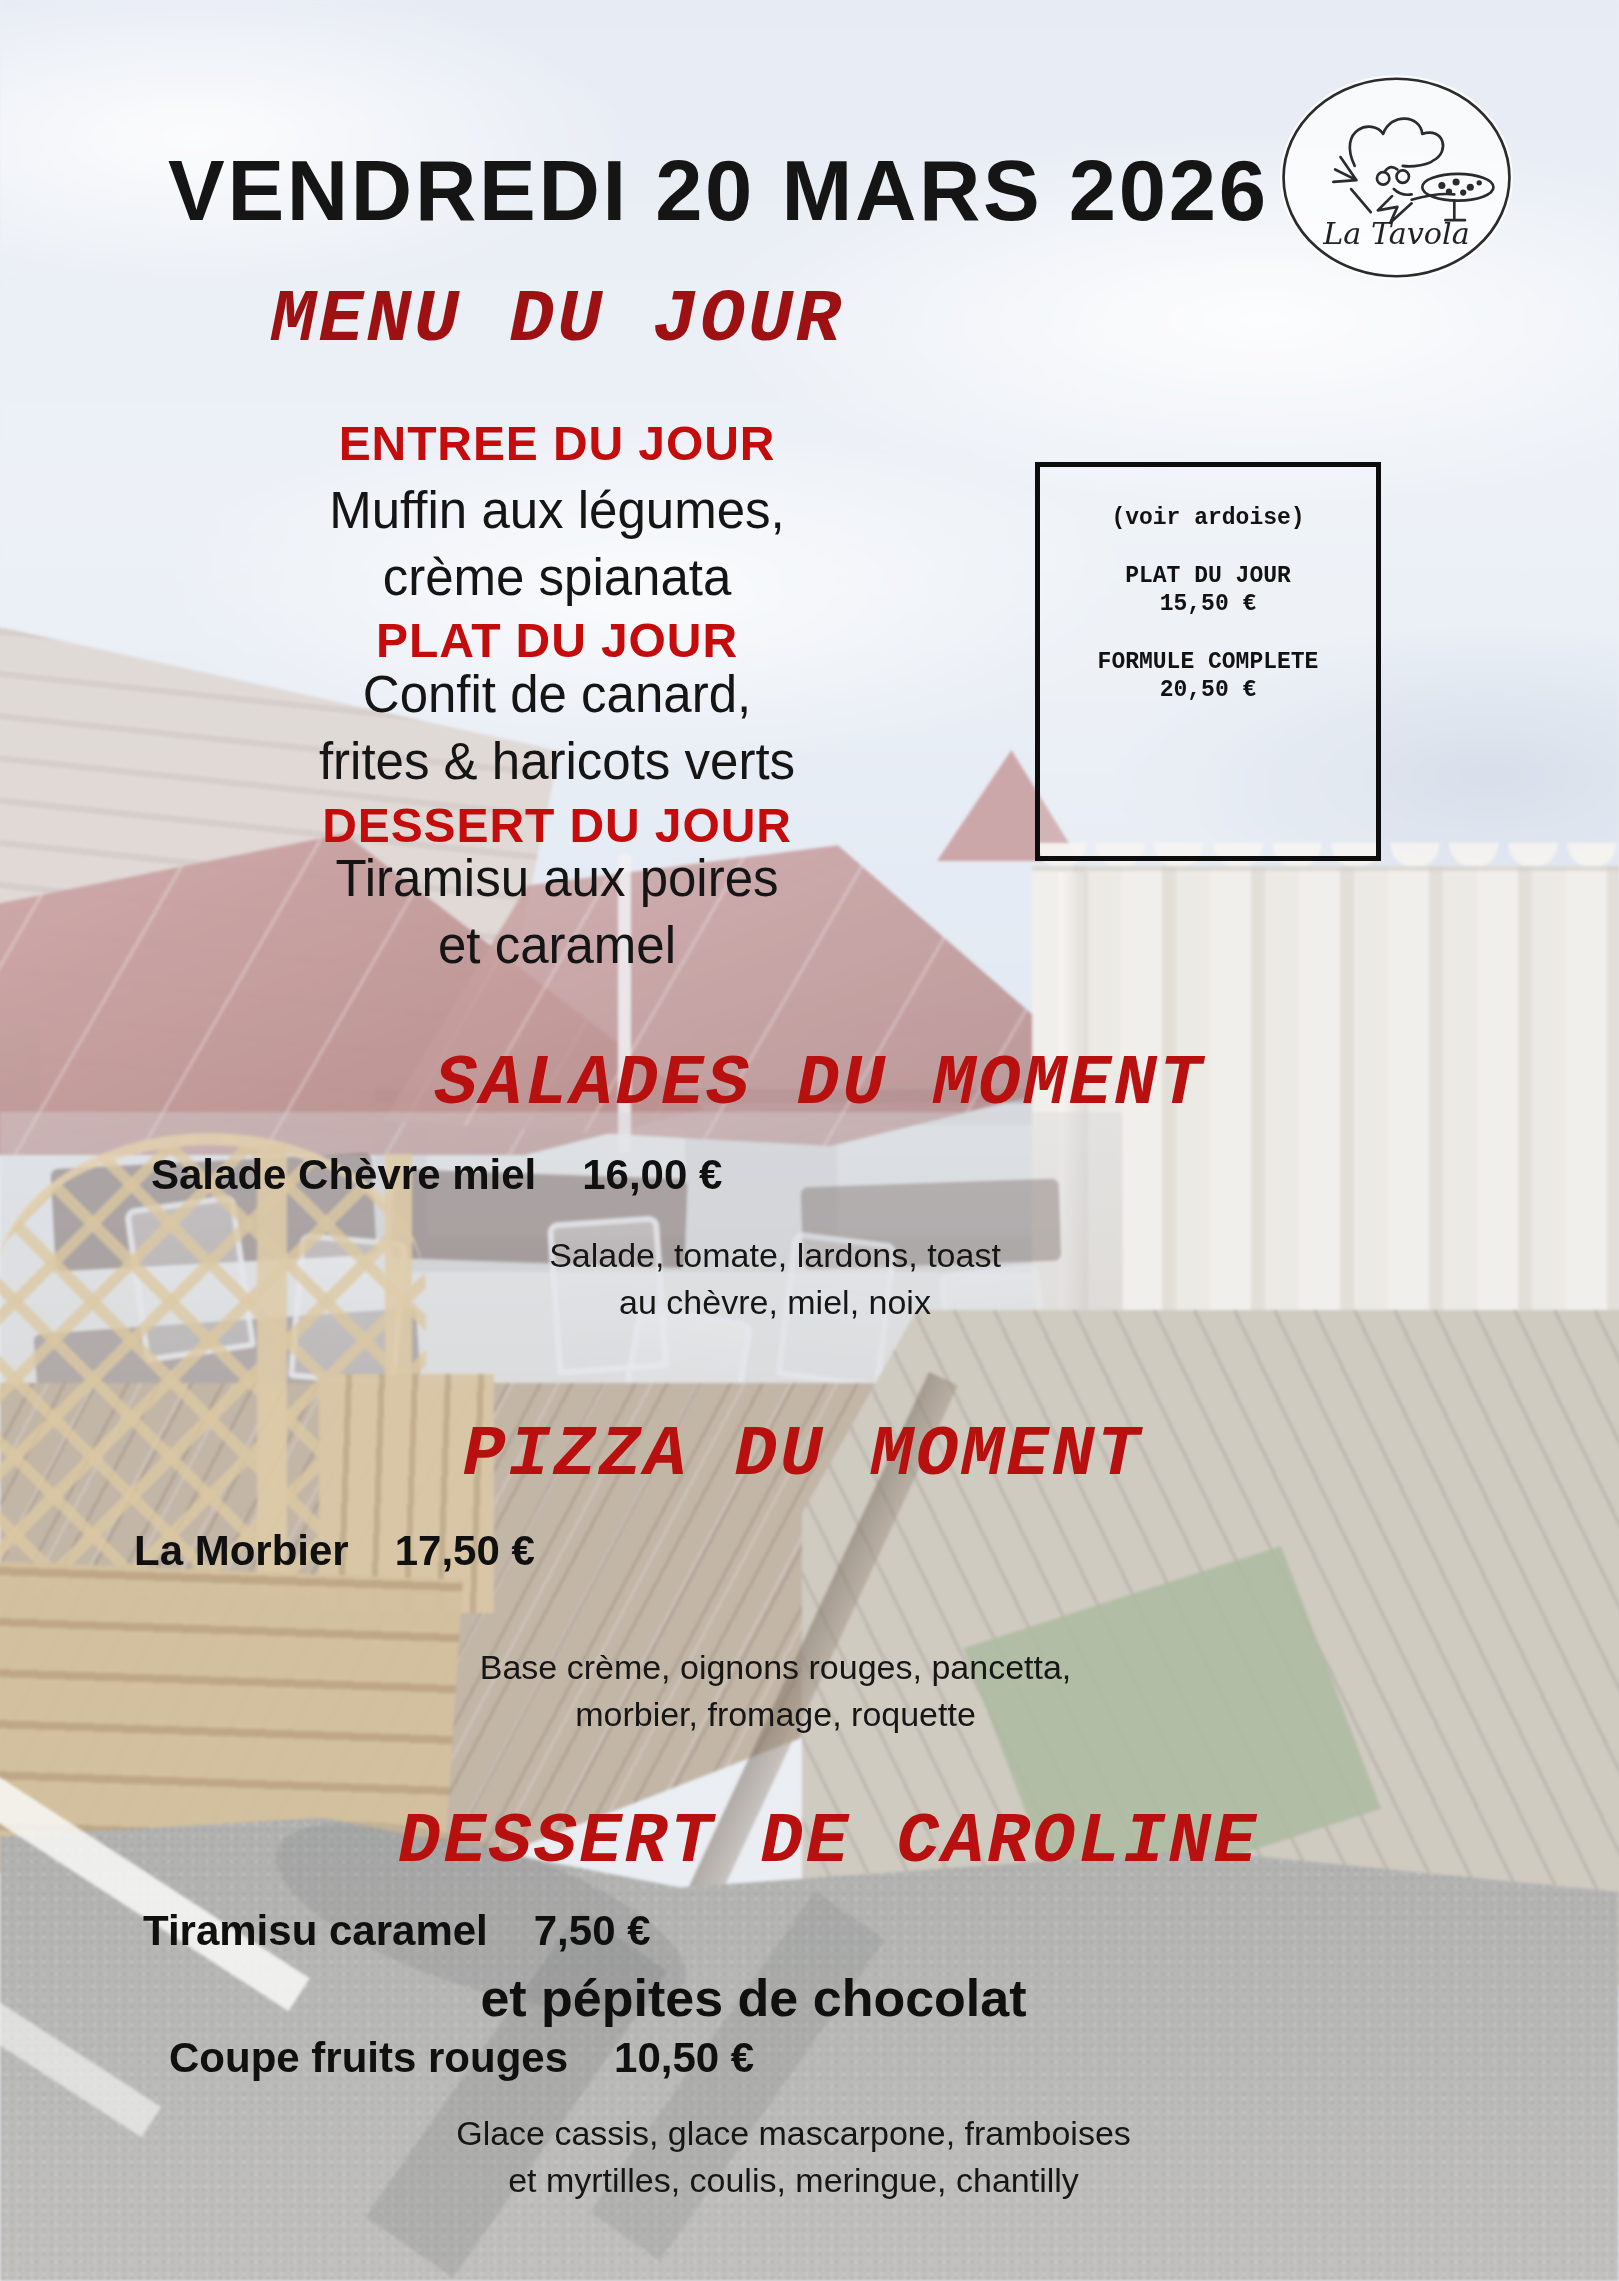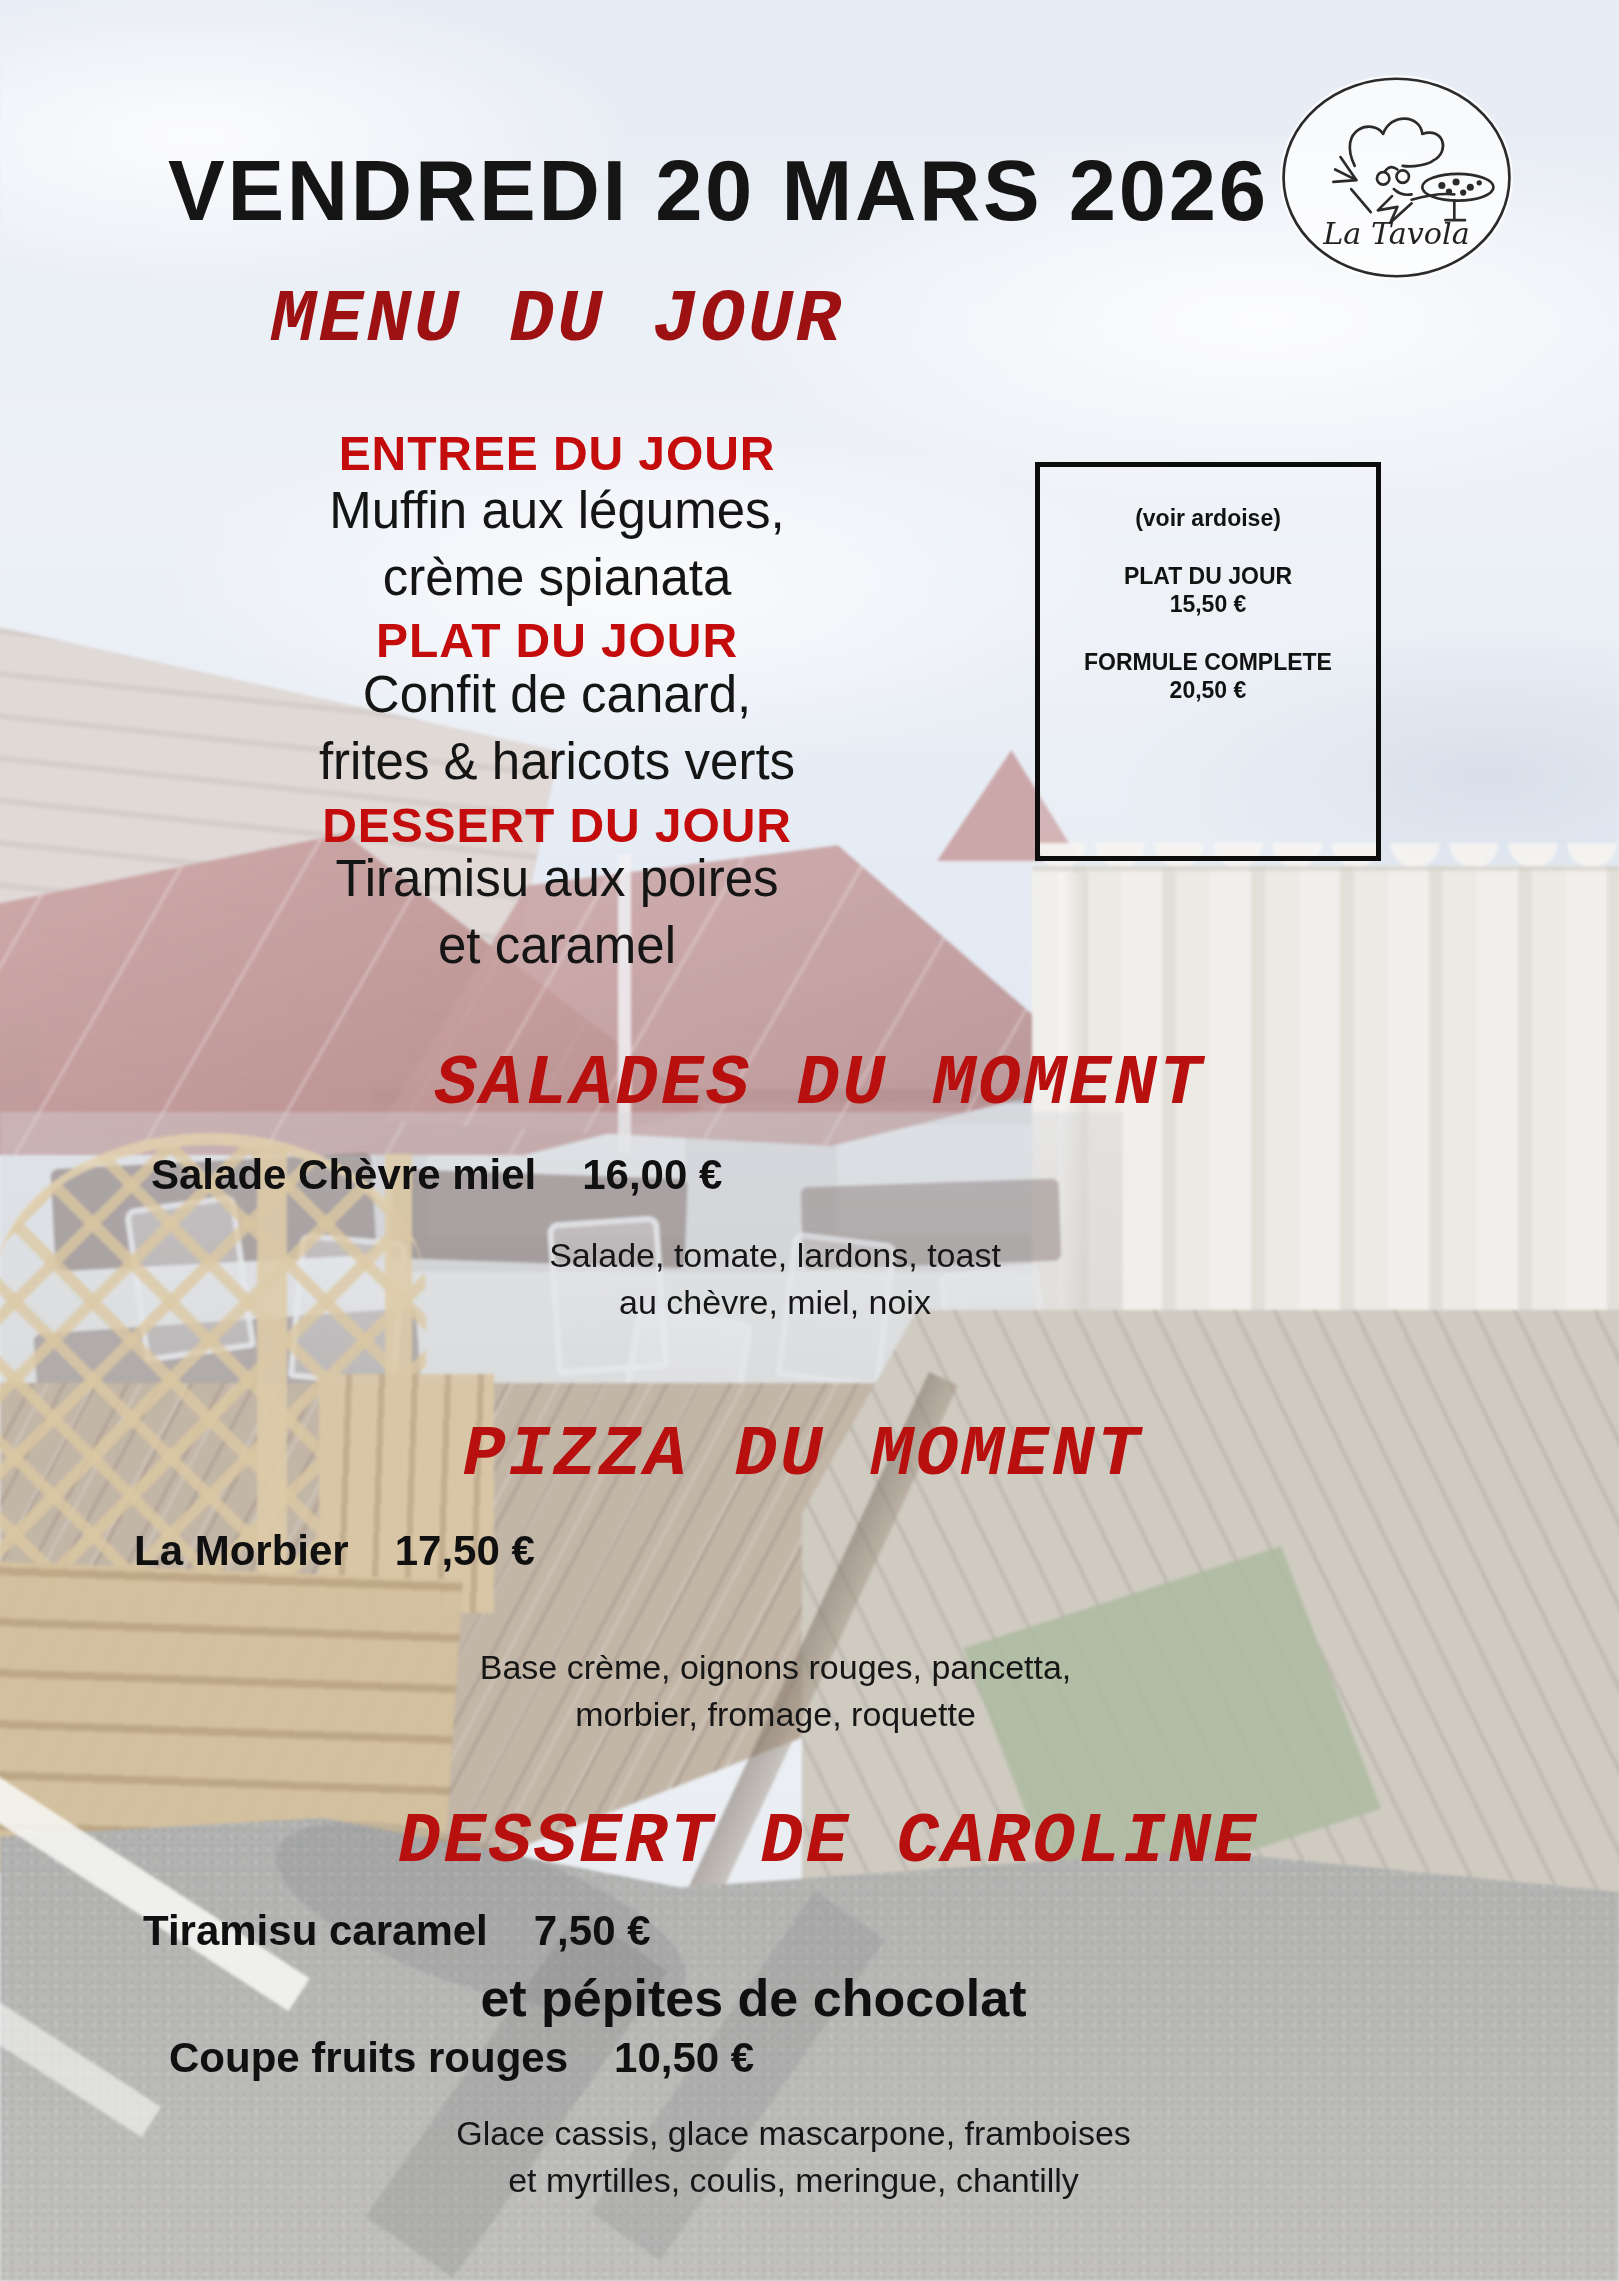"ENTREE DU JOUR" div.abs { top: 426px -> 416px }
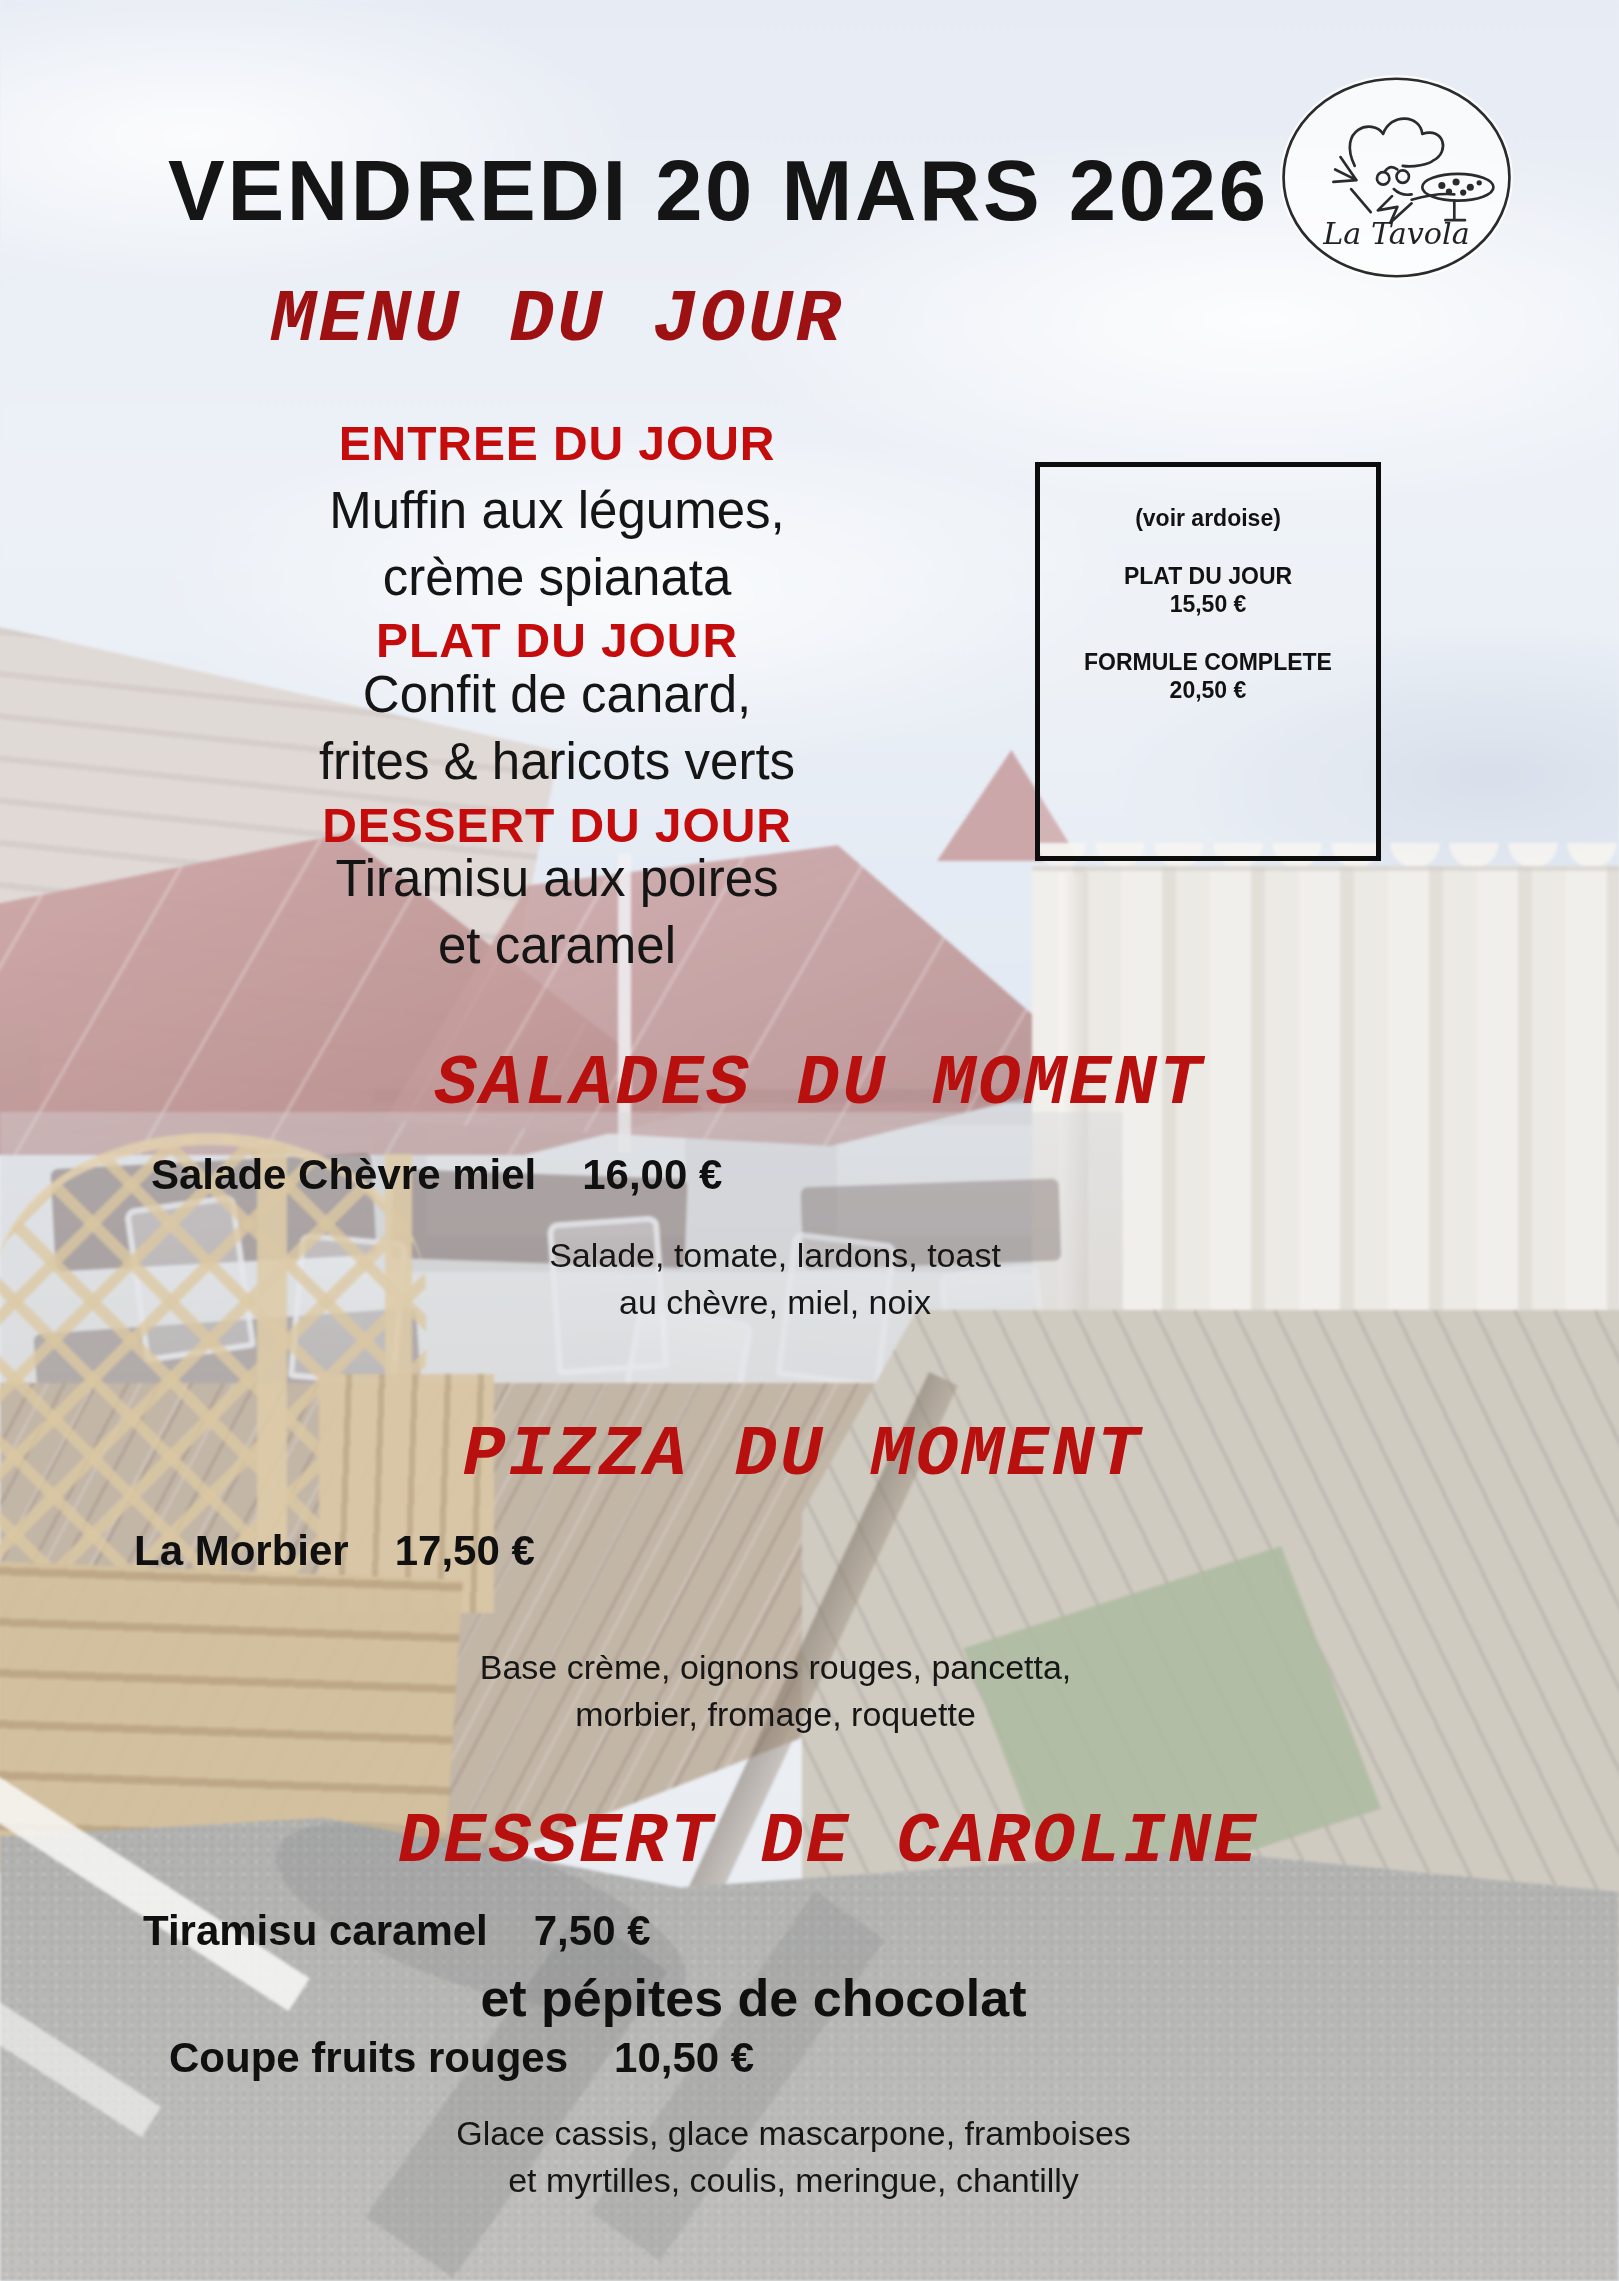"(voir ardoise)" .price-box { font-family: Liberation Sans, sans-serif -> Liberation Mono, monospace }
